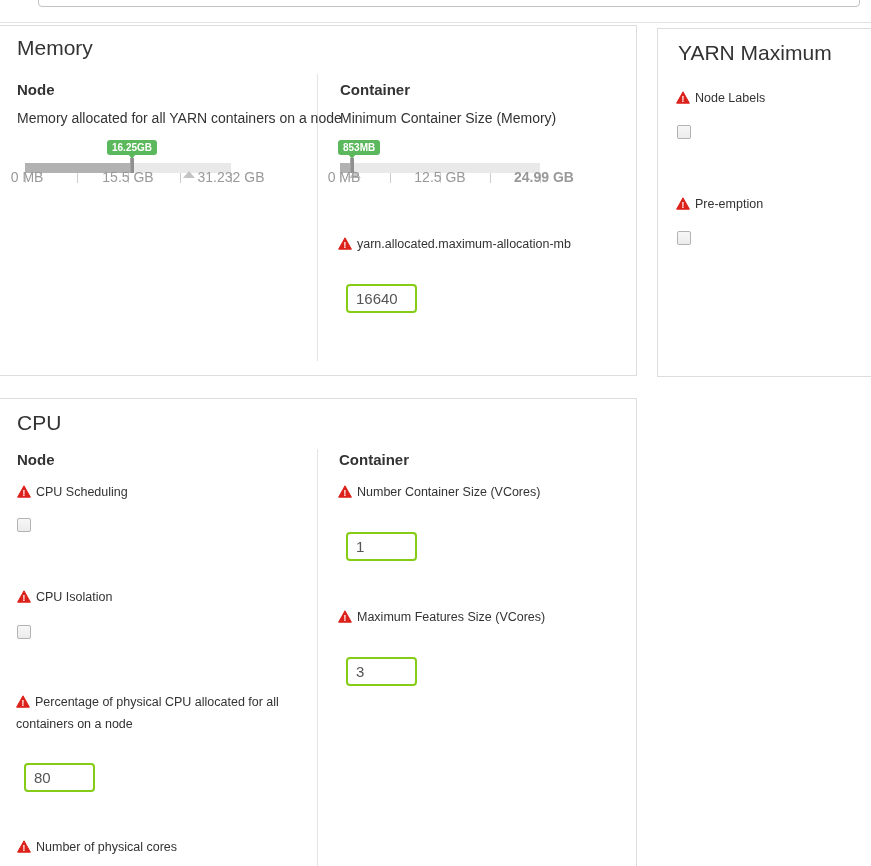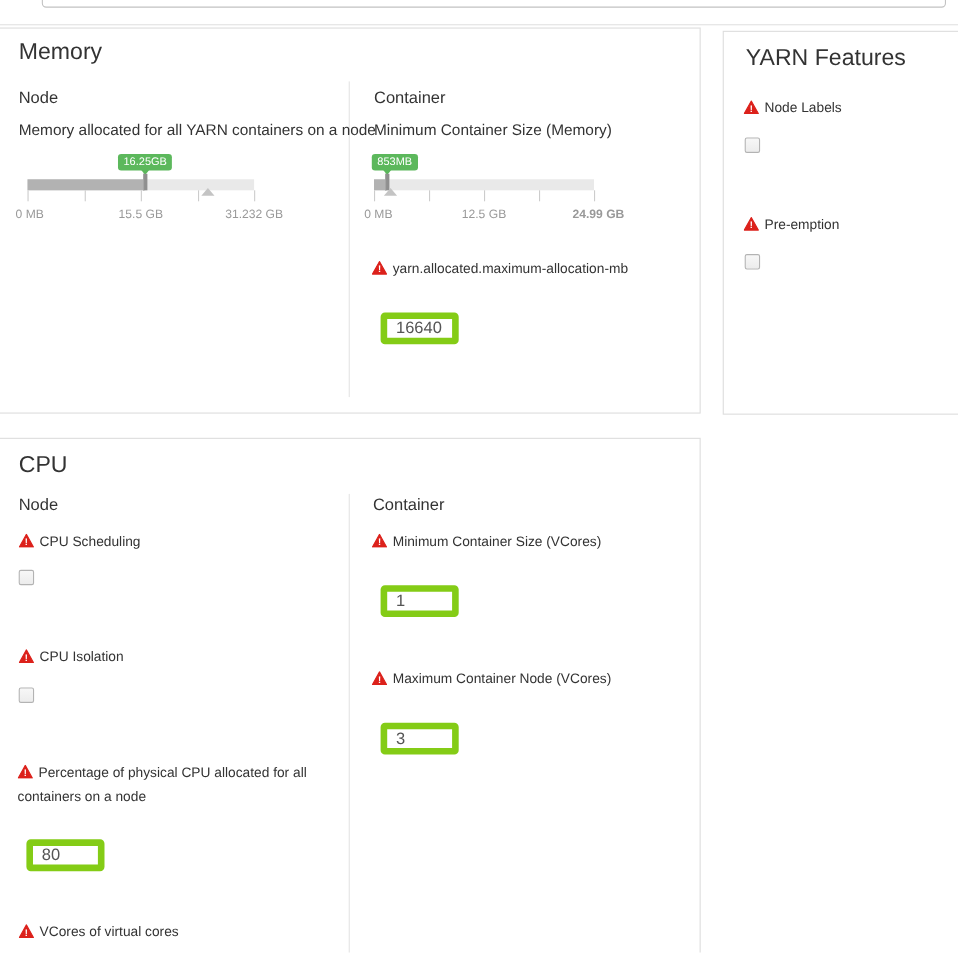"YARN Features" div.panel-title { text: Features -> Maximum }
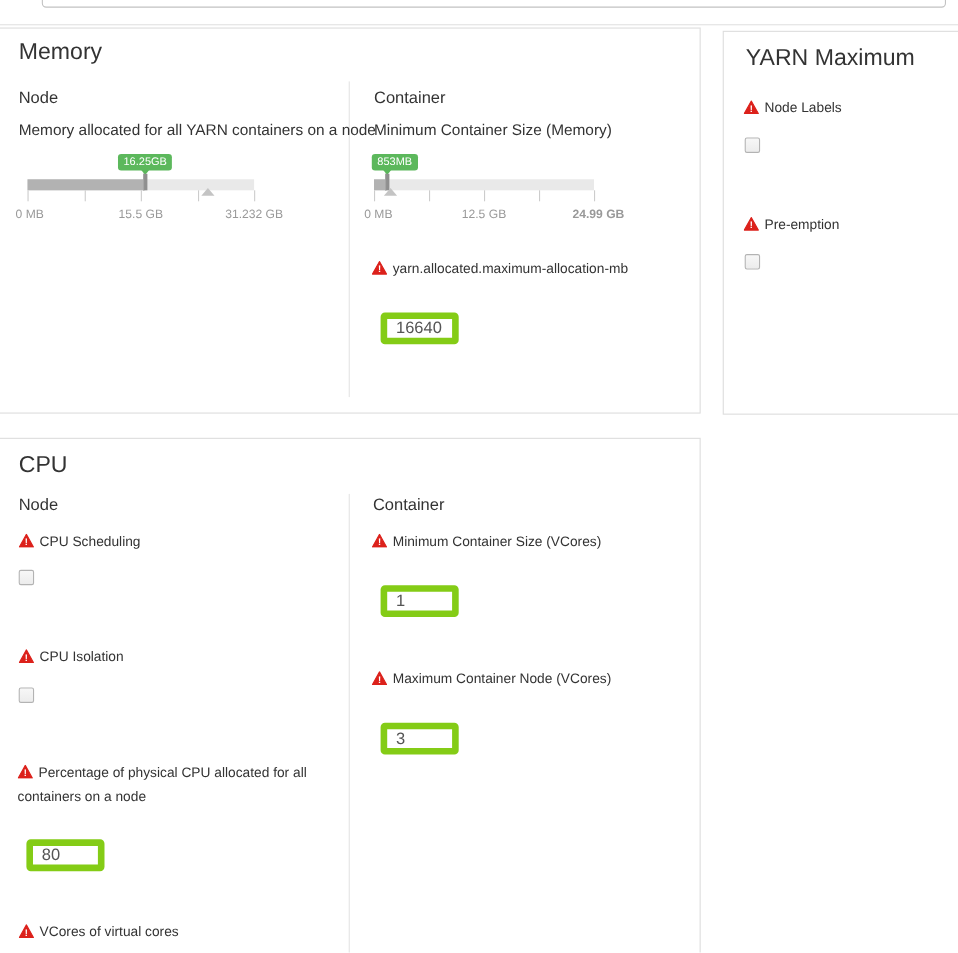"Node" .col-heading { font-weight: none -> bold }
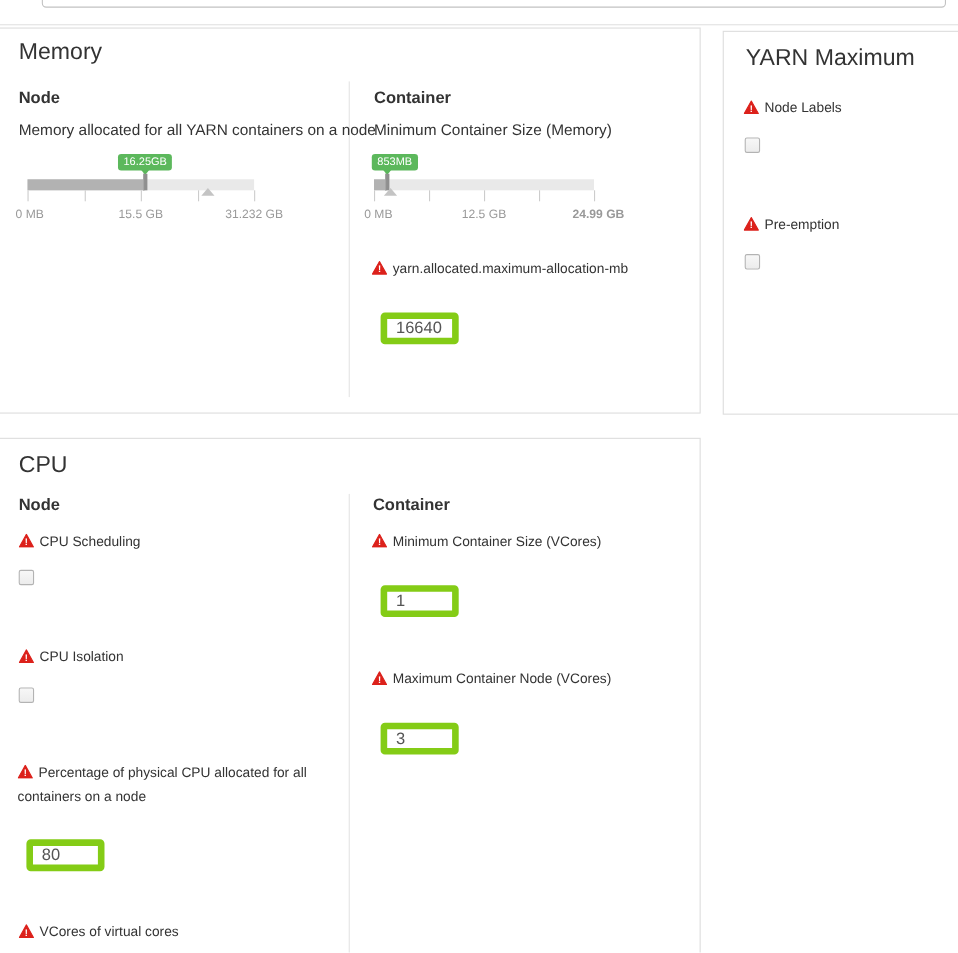"16.25GB" .badge { font-weight: normal -> bold }
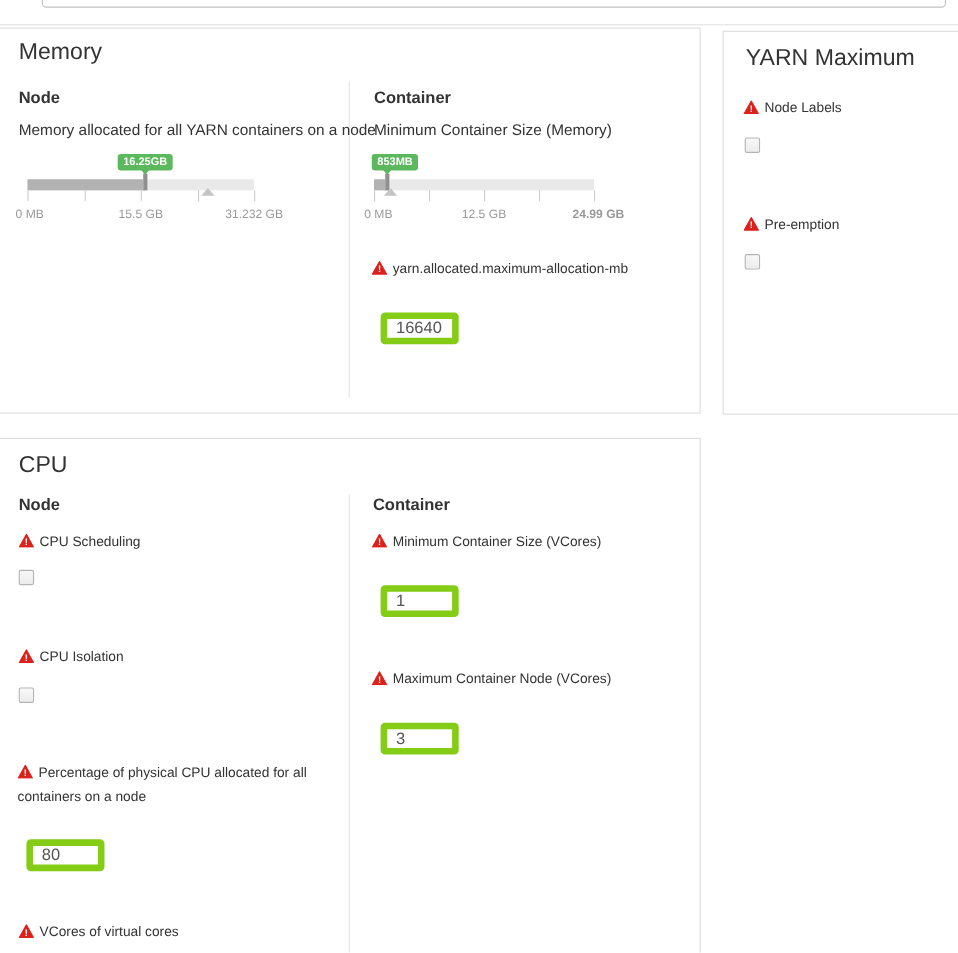"0 MB" .slider .tick-label { font-size: 11px -> 14px; top: 26px -> 6px }
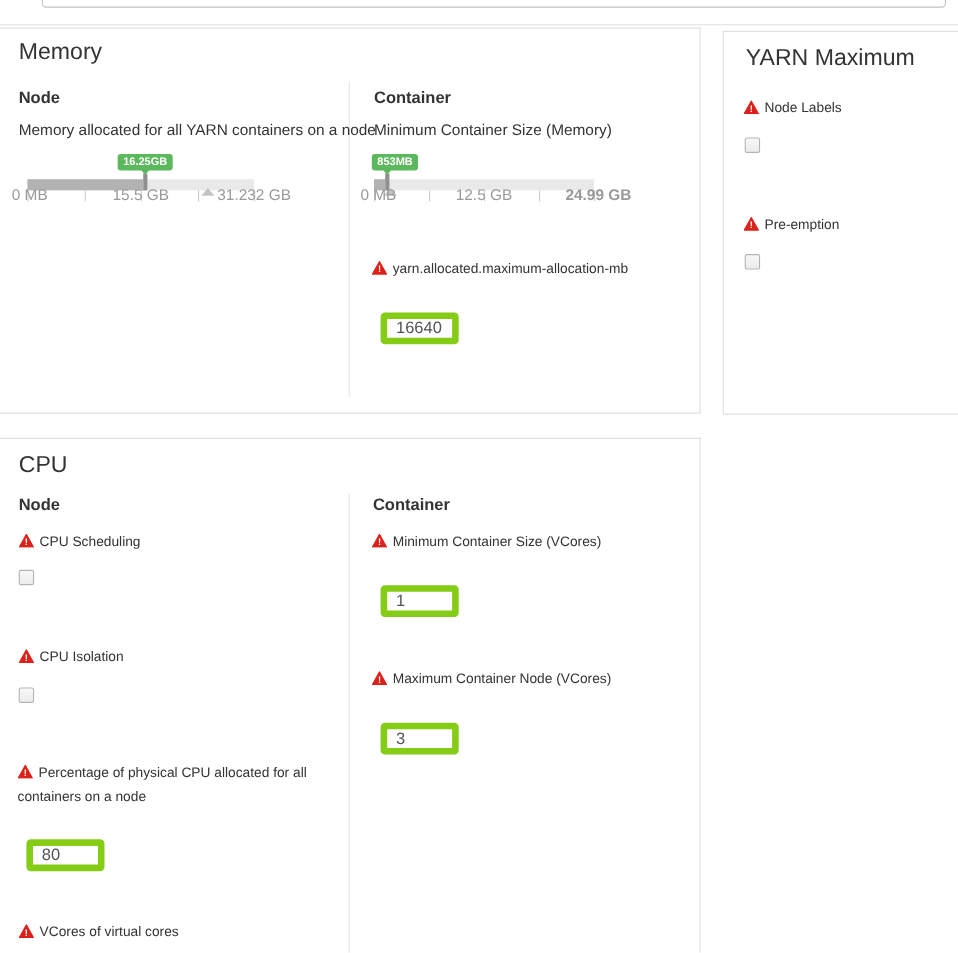"16640" .num-input { border: 6px solid #84cc16 -> 2px solid #84cc16 }
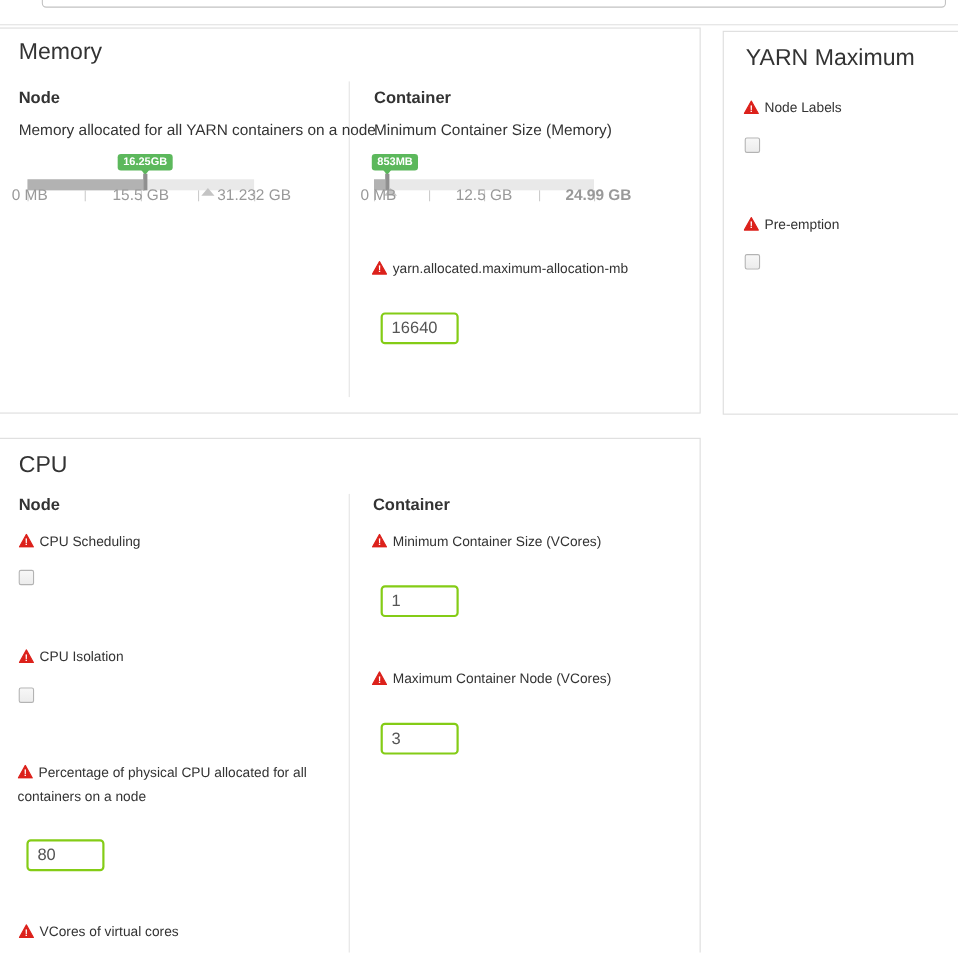"Minimum Container Size (VCores)" span { text: Minimum -> Number }
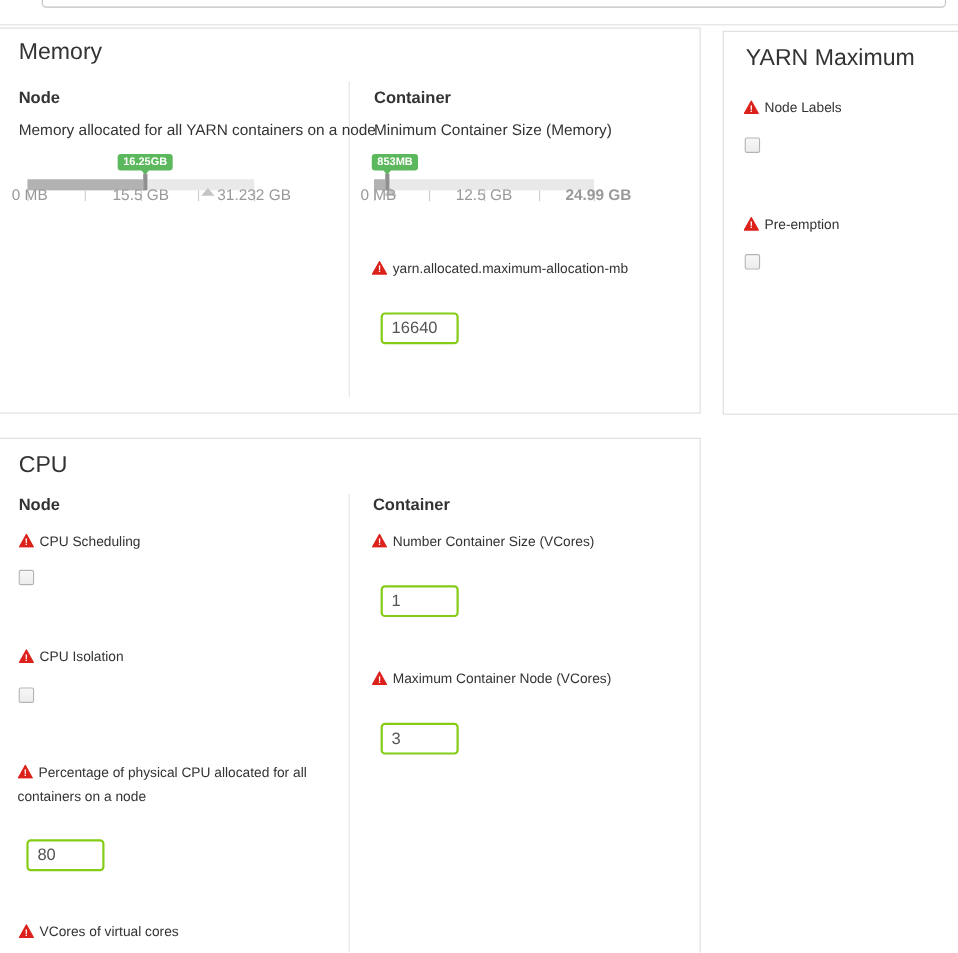"Maximum Container Node (VCores)" span { text: Container Node -> Features Size }
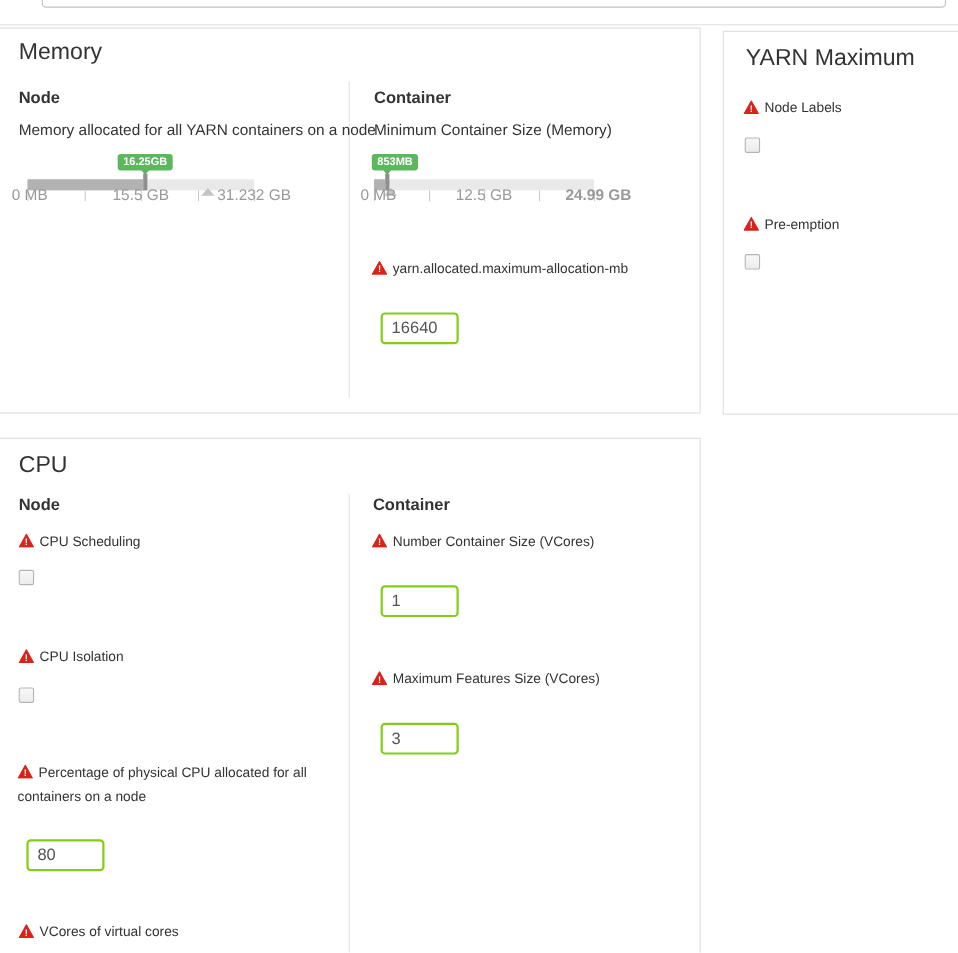"VCores of virtual cores" span { text: VCores of virtual -> Number of physical }
